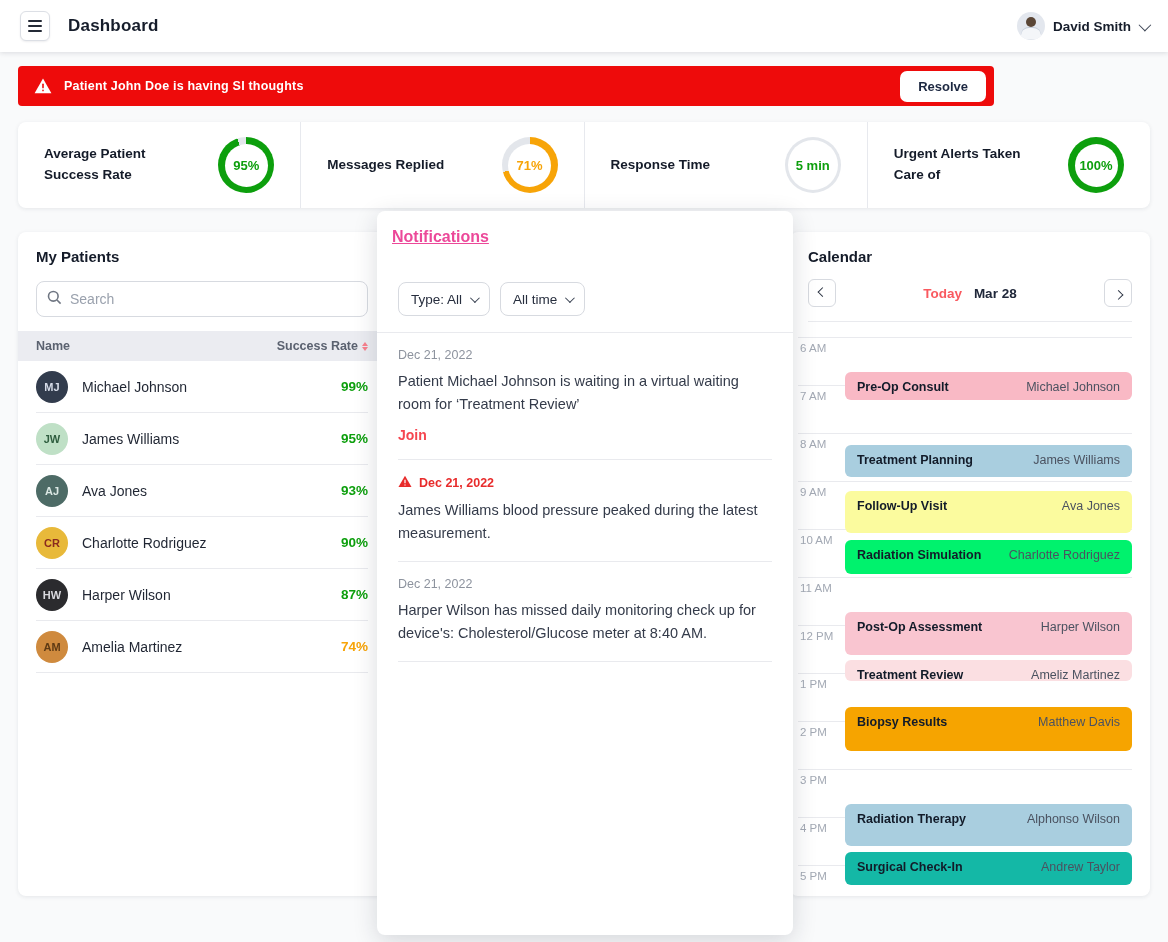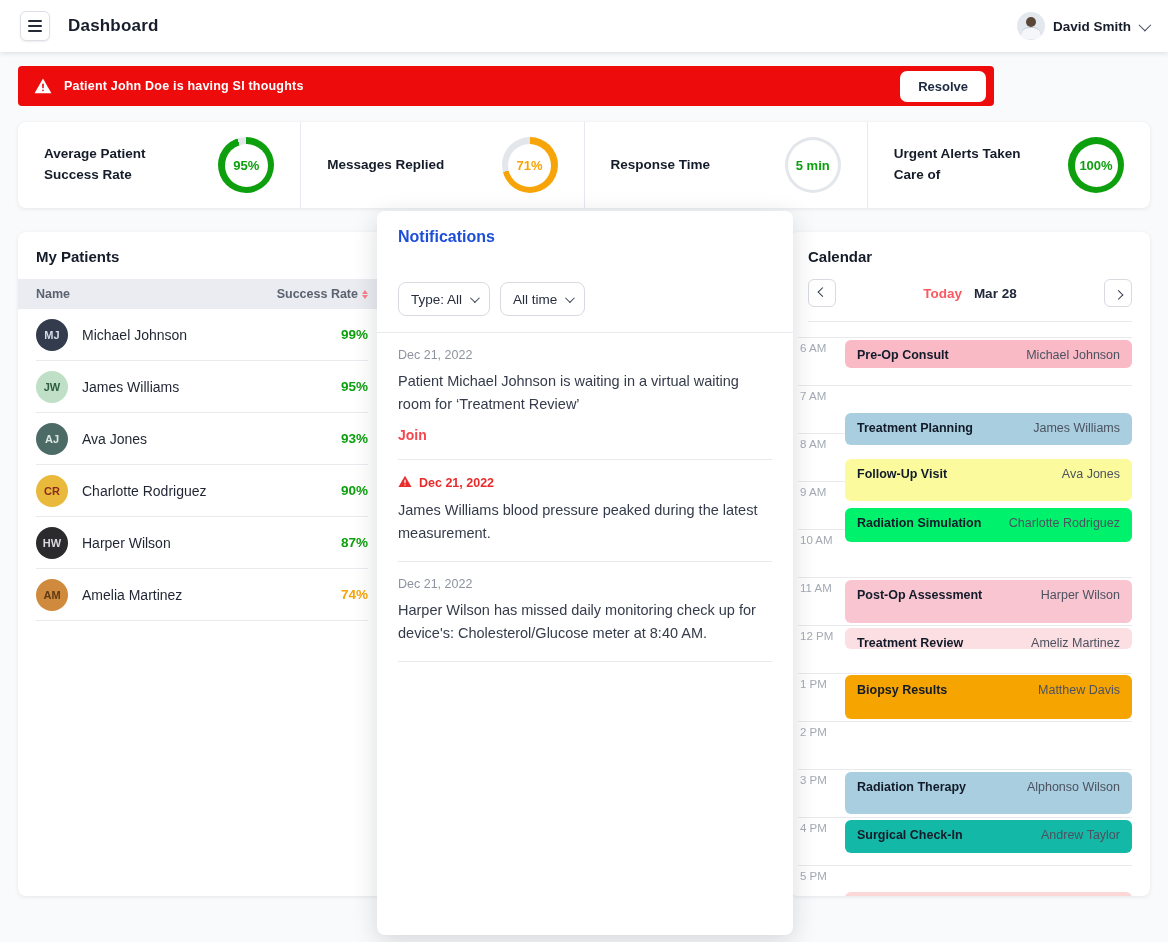"Notifications" .notif-title { color: #1d4ed8 -> #ec4899; padding: 0 21px -> 0 15px; text-decoration: none -> underline }
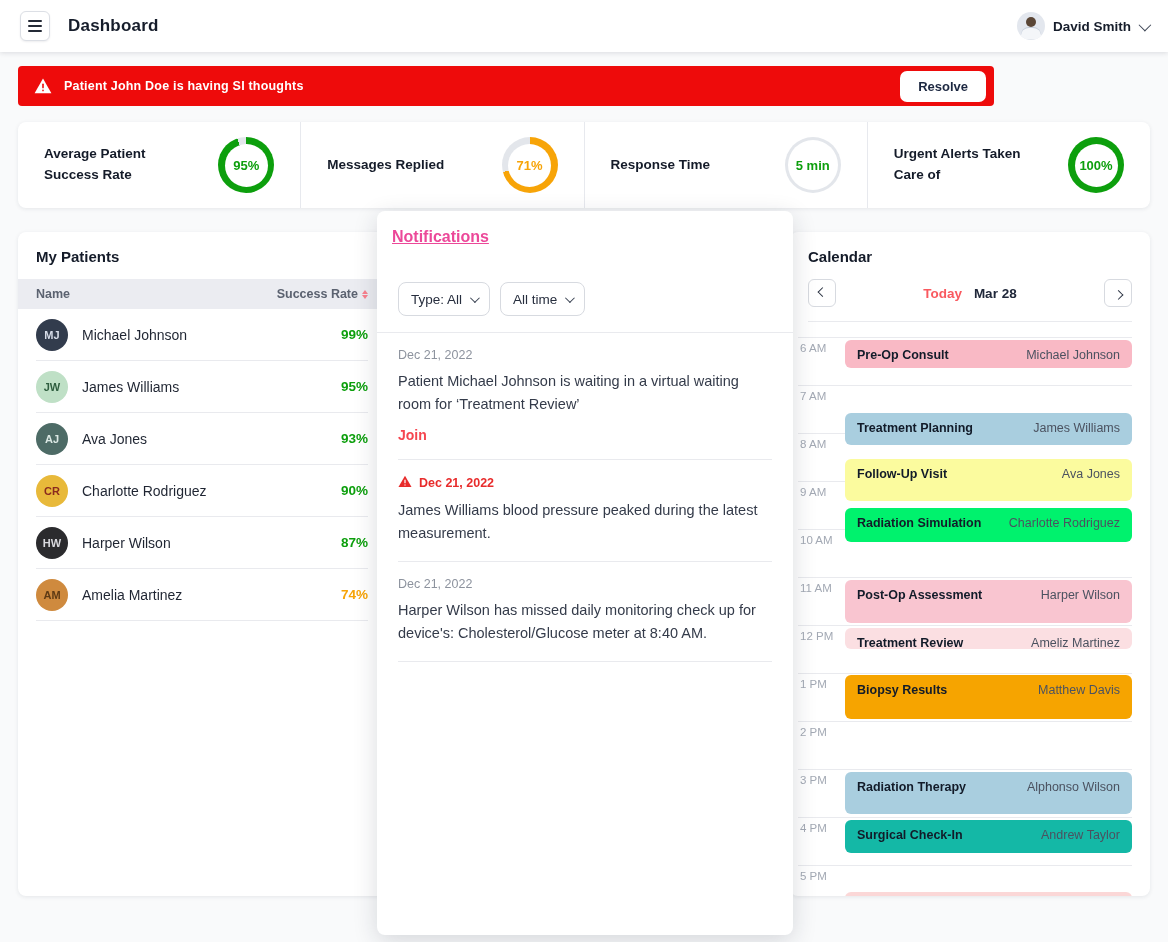"Search" div.search-box { html: none -> <div> <span> <svg> <circle></circle> <line></line> </svg> </span> <input> </div> }
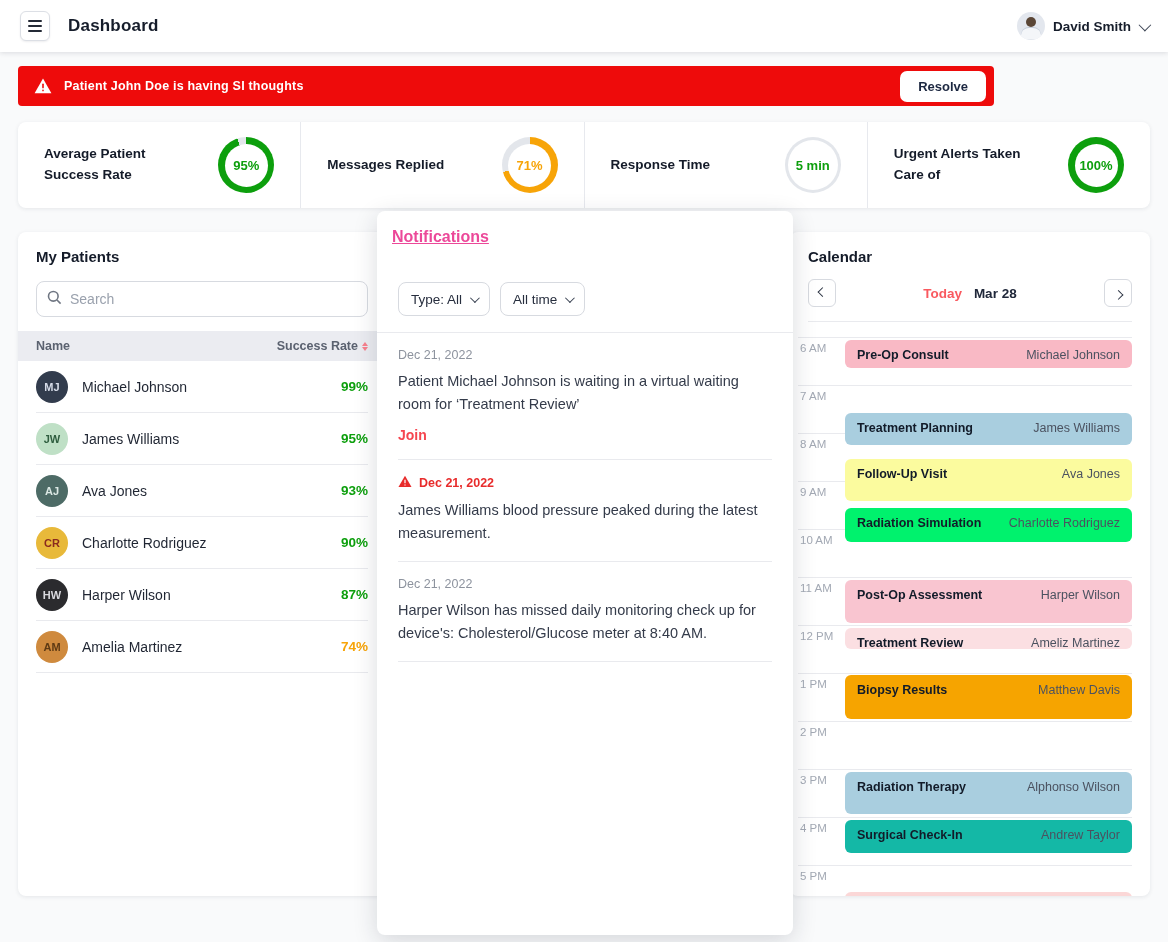"Pre-Op Consult" .cal-event { margin-top: none -> 32px }
